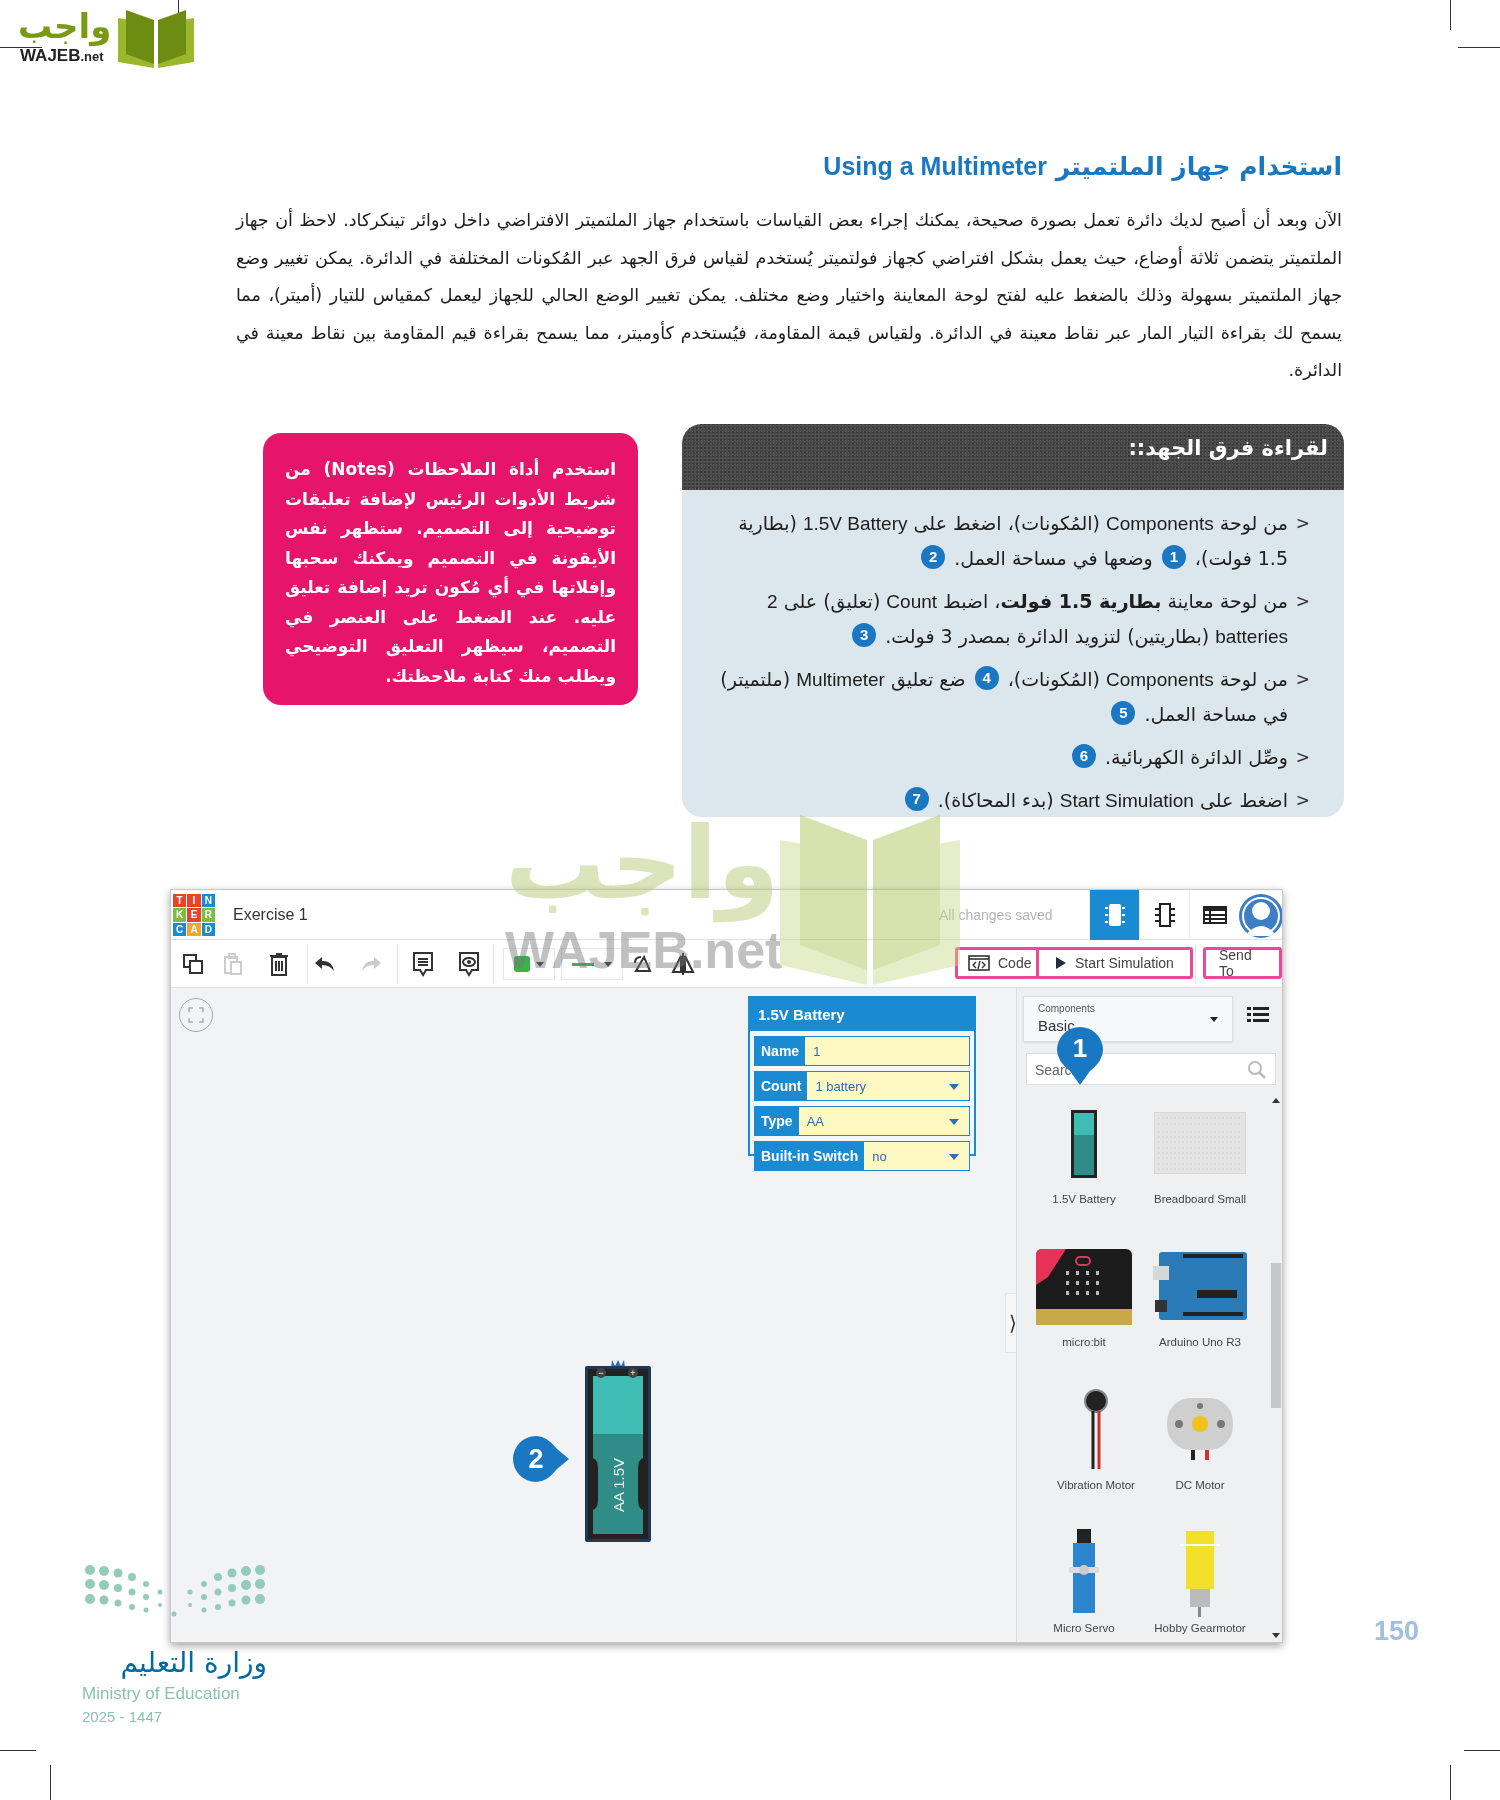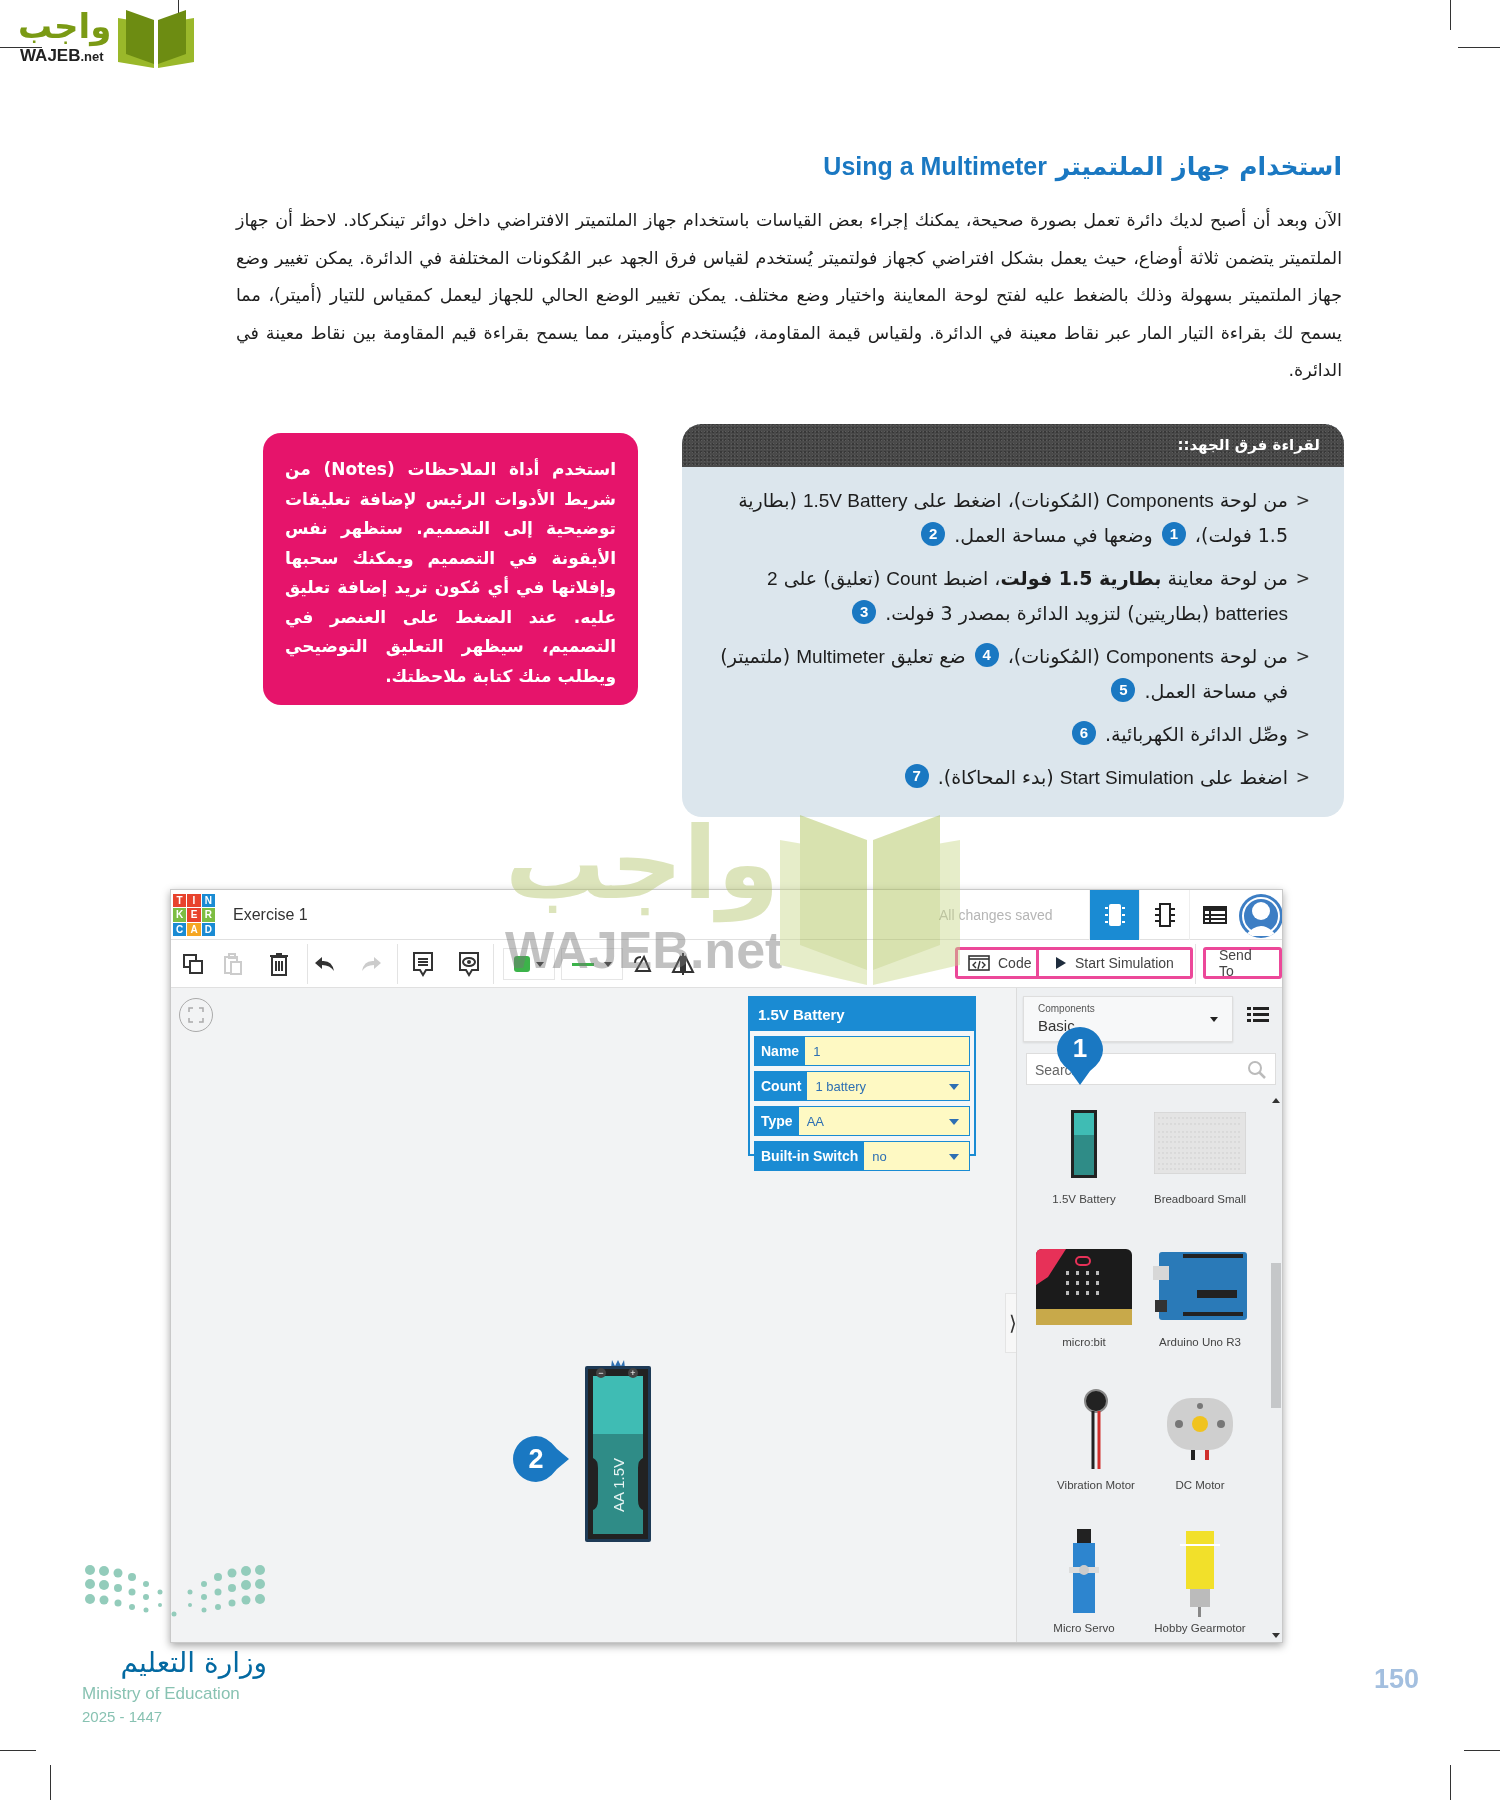"لقراءة فرق الجهد::" .info-header { font-size: 15px -> 21px; height: 43px -> 66px; padding: 12px 24px 0 0 -> 12px 16px 0 0 }
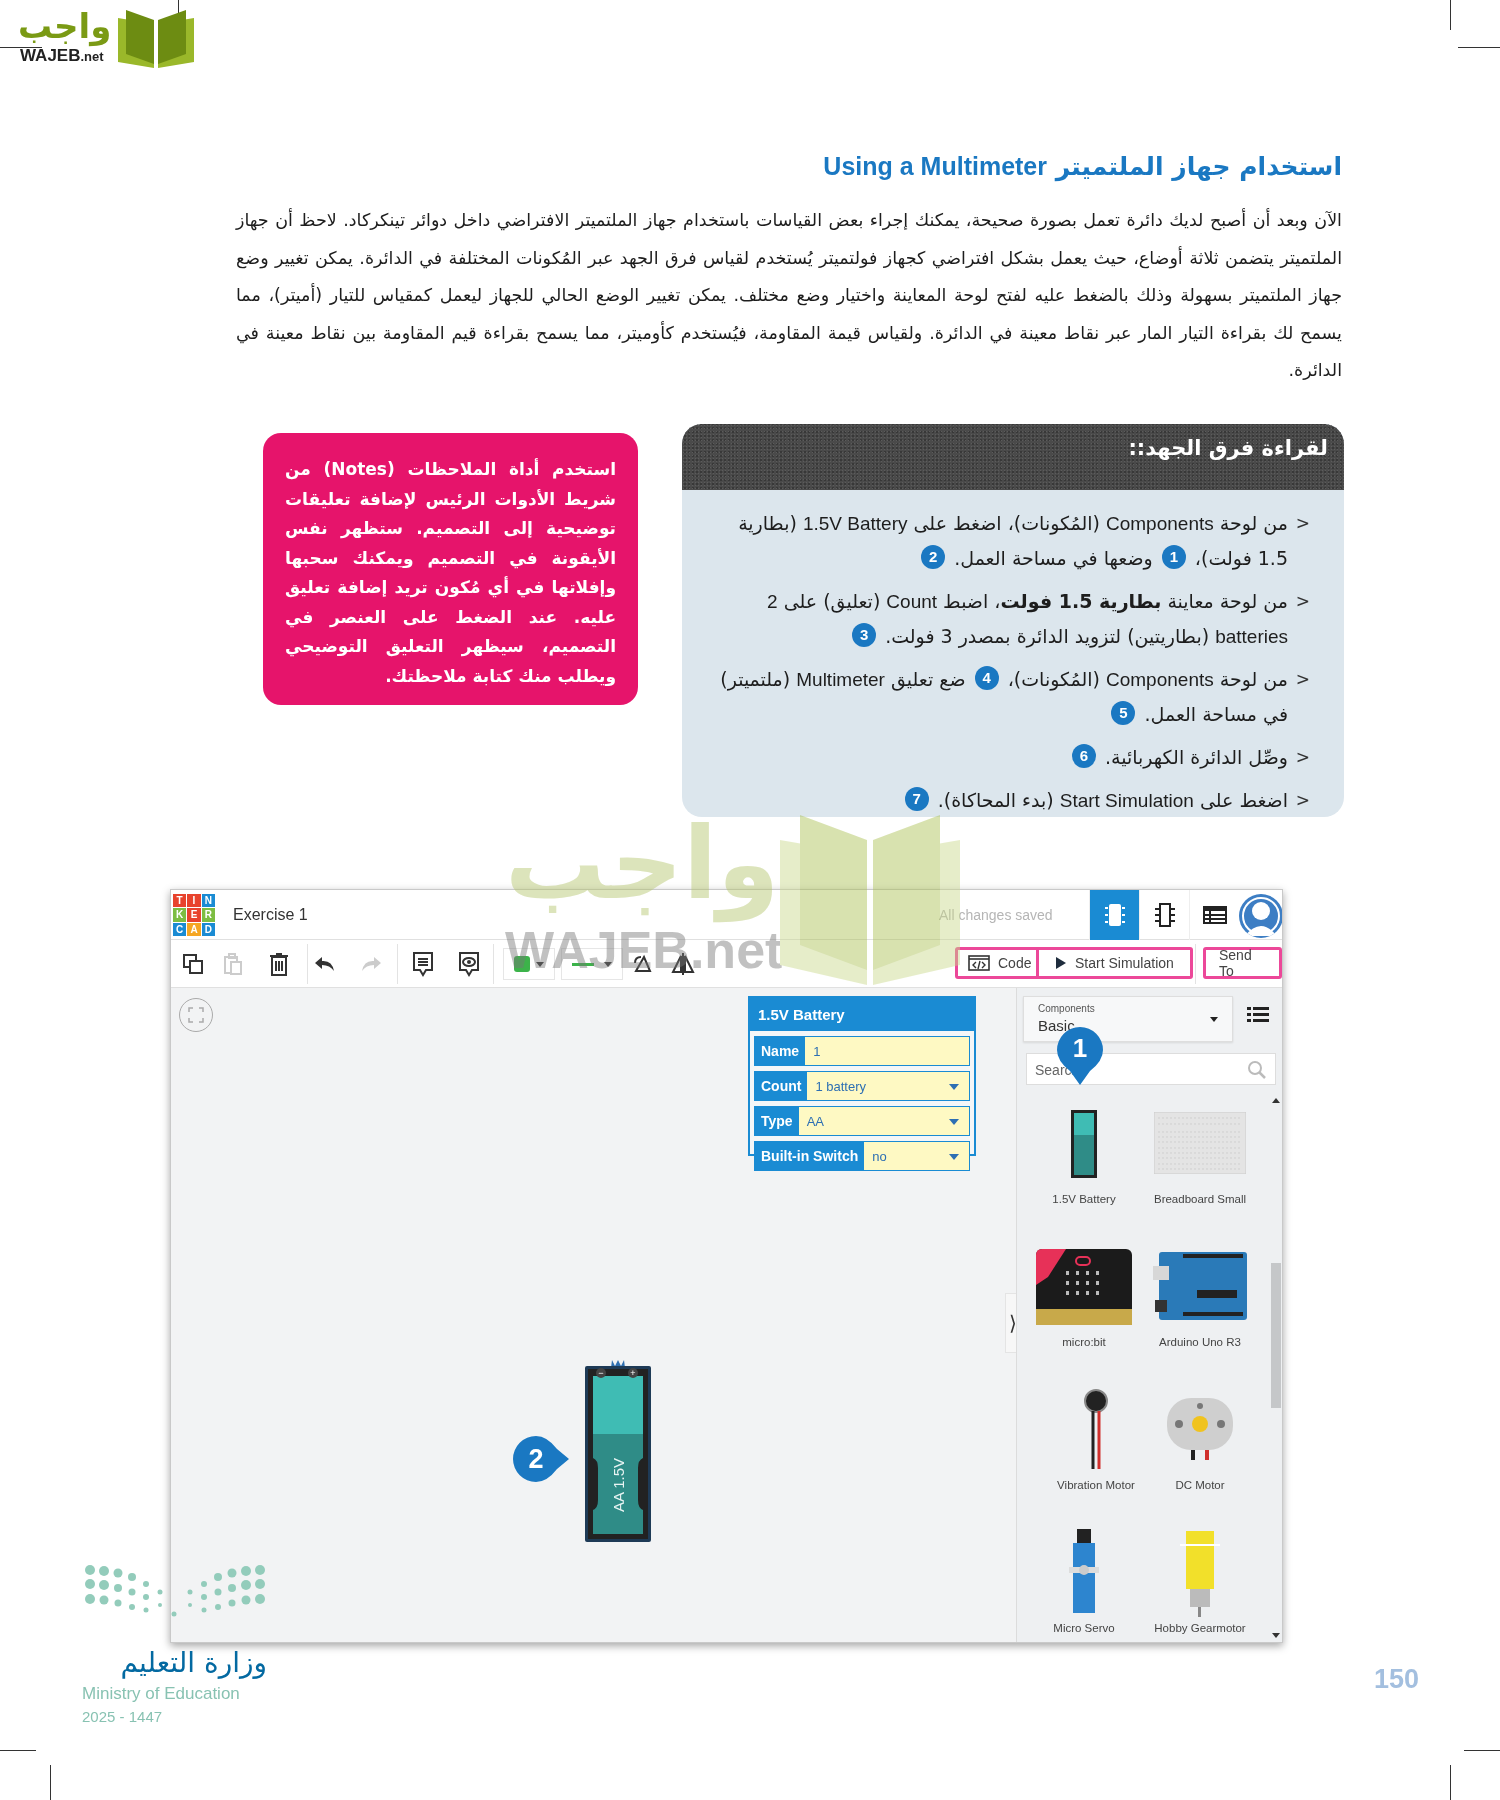"150" .page-num { top: 1664px -> 1616px }
